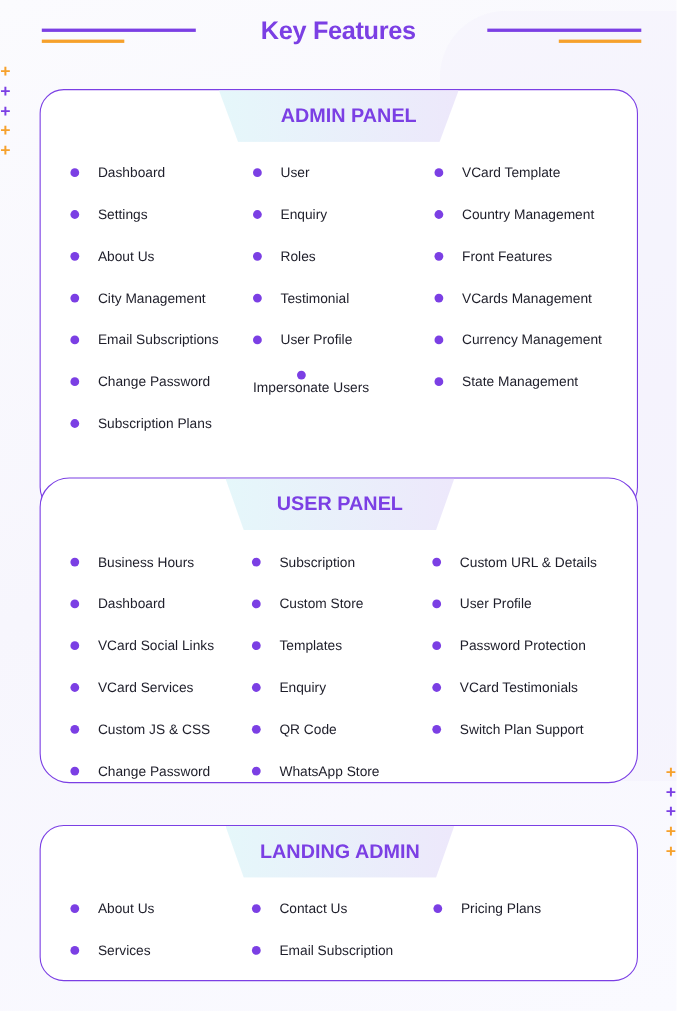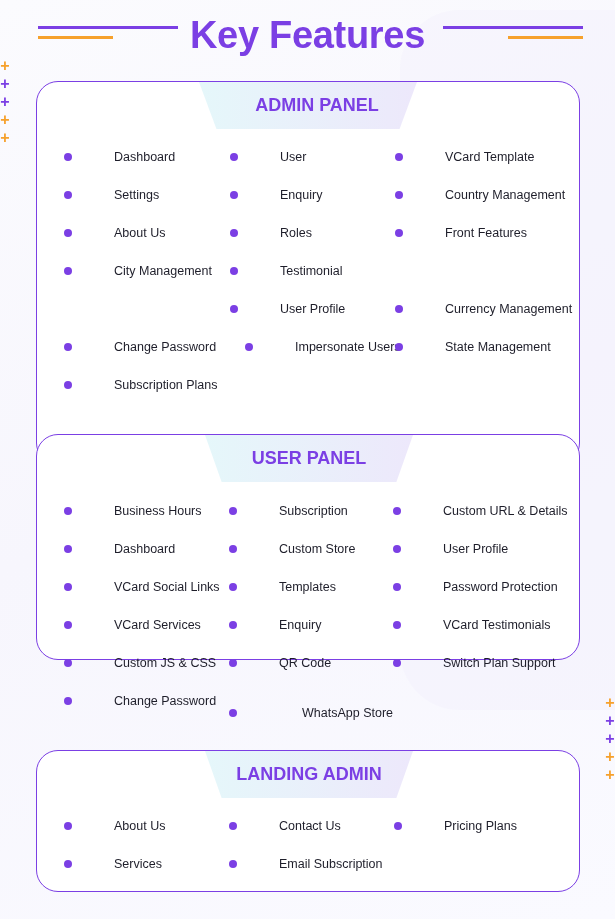"Key Features" .title { font-size: 38px -> 23px }
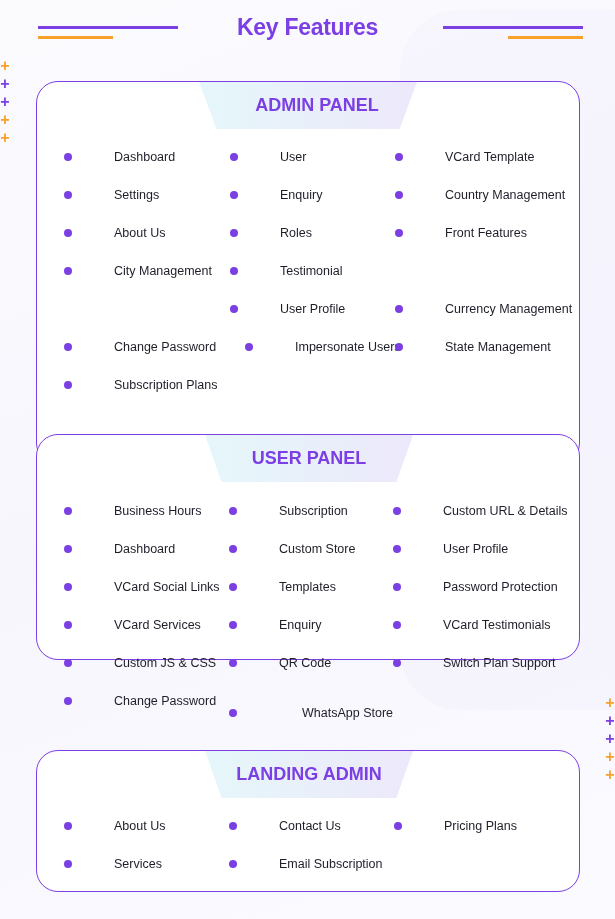"Dashboard" .label { margin-left: 25px -> none }
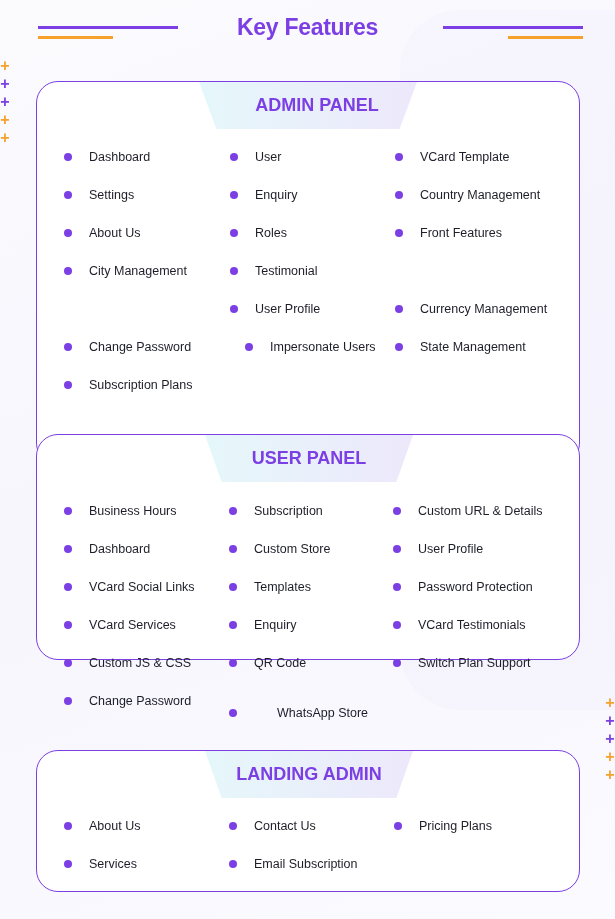"VCards Management" div.item { html: none -> <div> <span></span> <span>VCards Management</span> </div> }
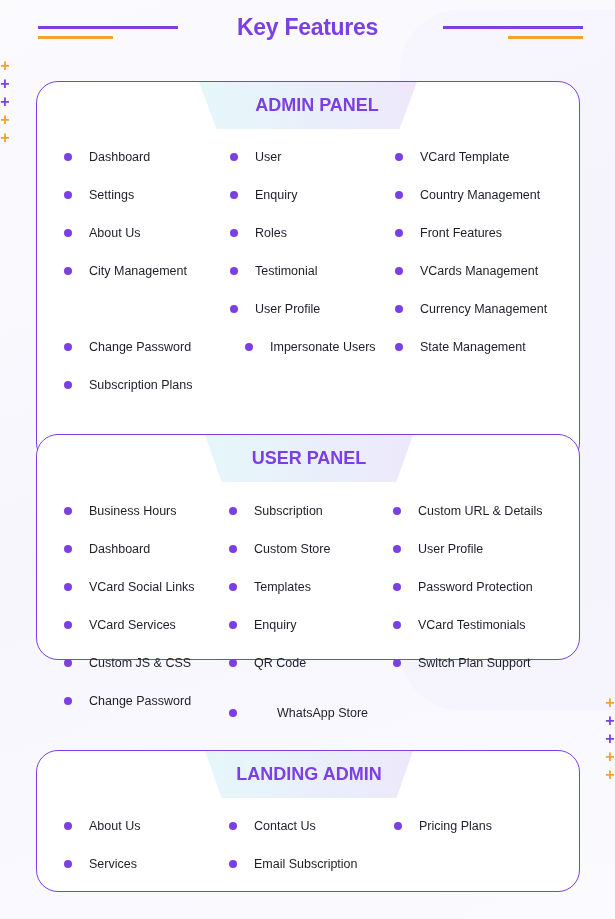"Email Subscriptions" div.item { html: none -> <div> <span></span> <span>Email Subscriptions</span> </div> }
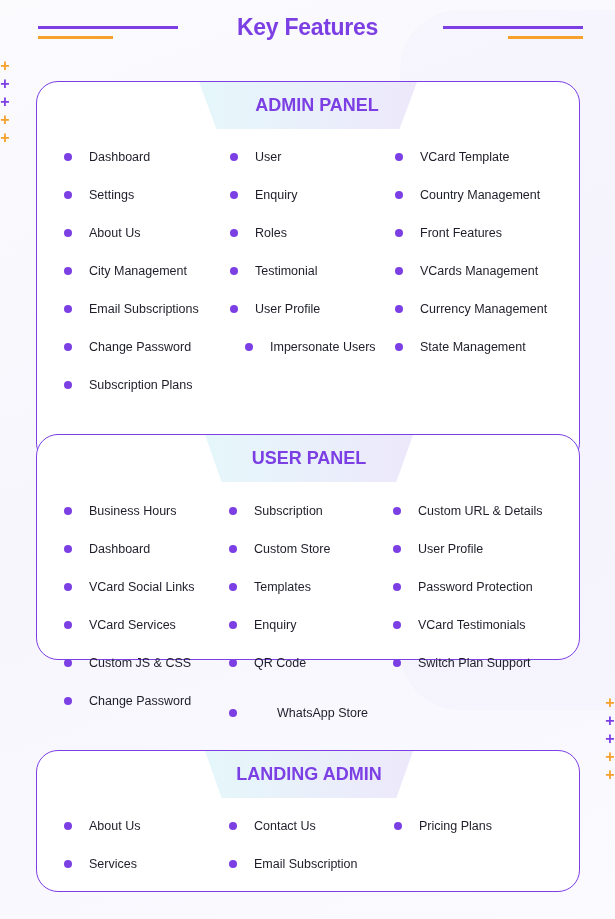"Impersonate Users" div.item { flex-direction: none -> column; left: 208px -> 193px }
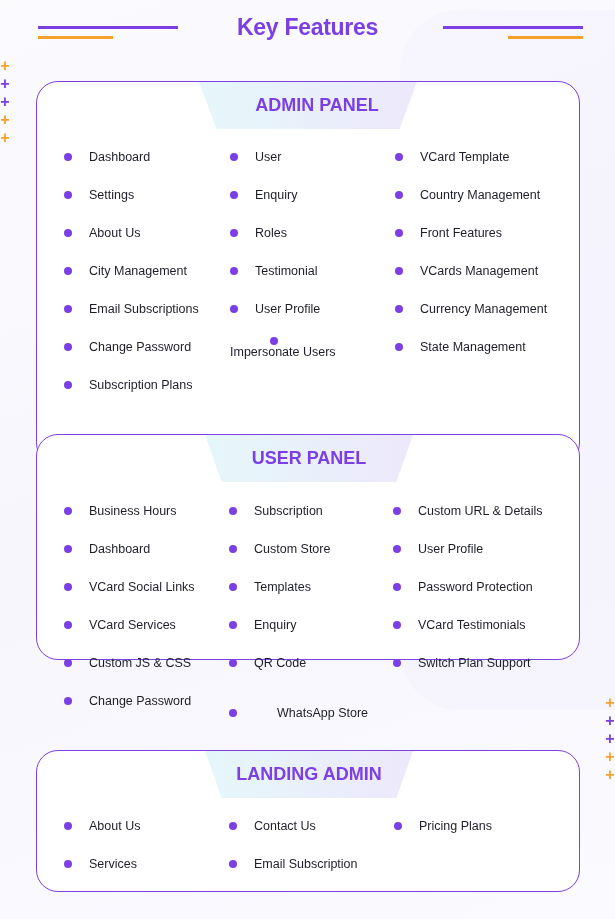"USER PANEL" div.panel { border-radius: none -> 27px; height: 226px -> 278px }
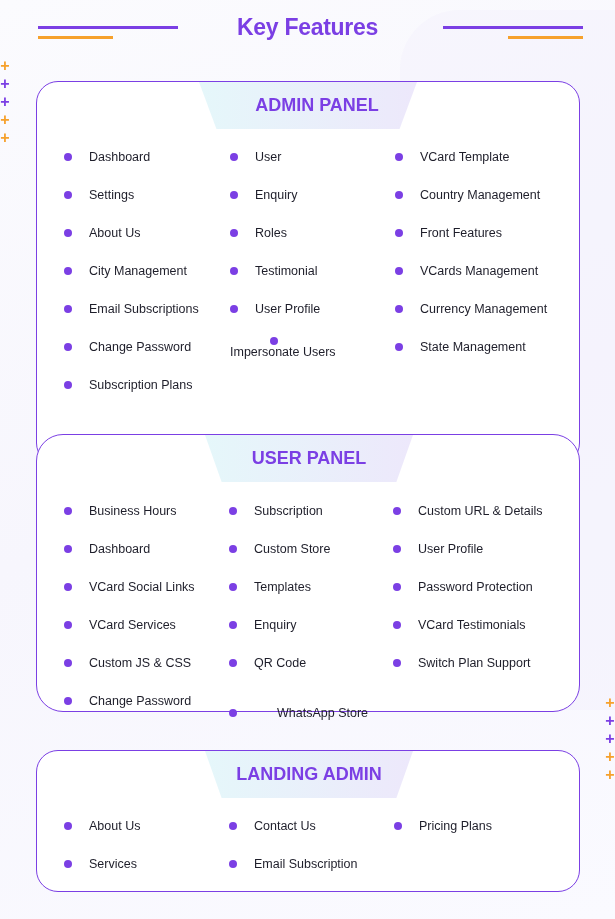"WhatsApp Store" div.item { gap: 23px -> none; top: 268px -> 256px }
